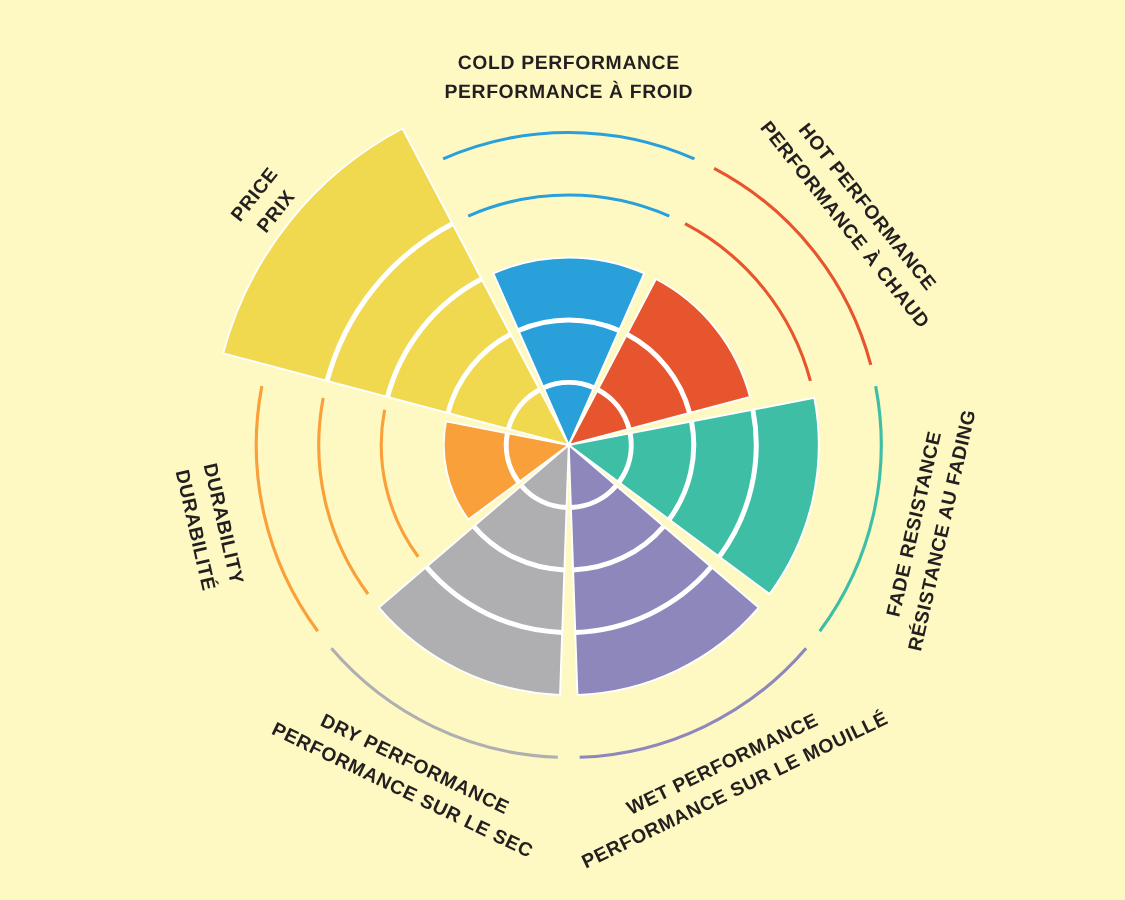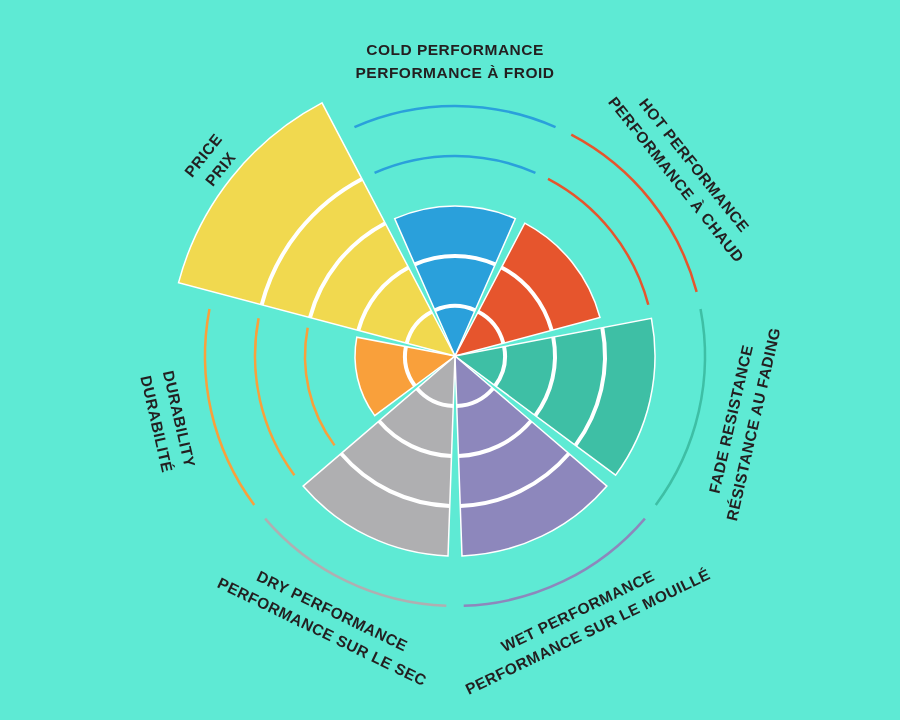"COLD PERFORMANCE" .page { background: #5eead4 -> #fef9c3 }
